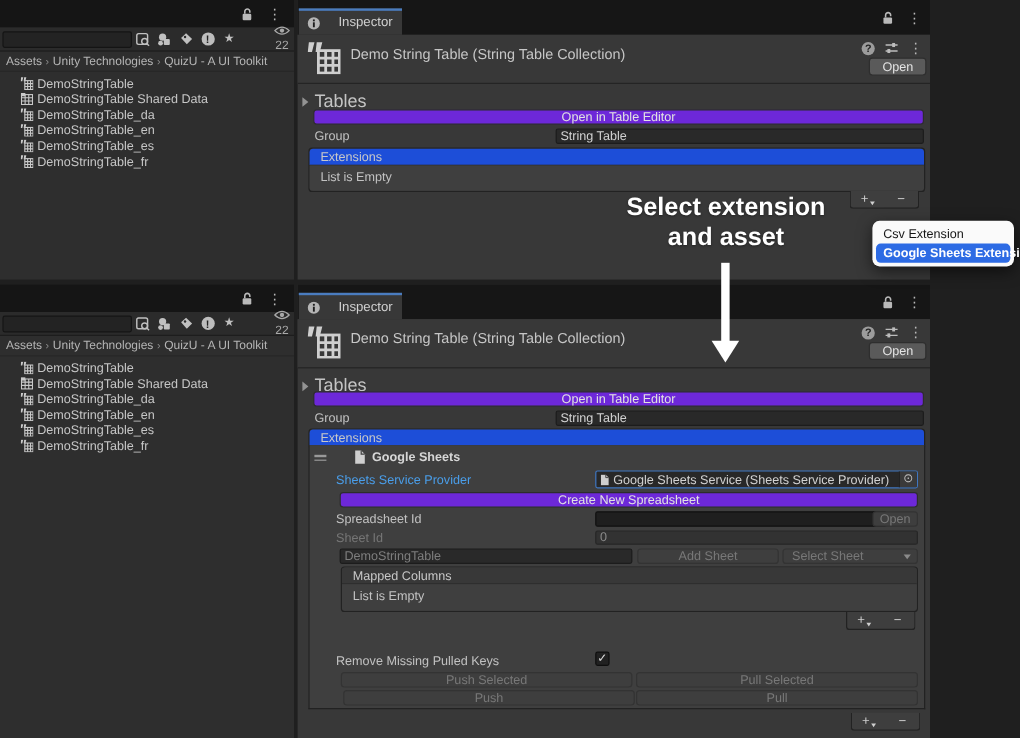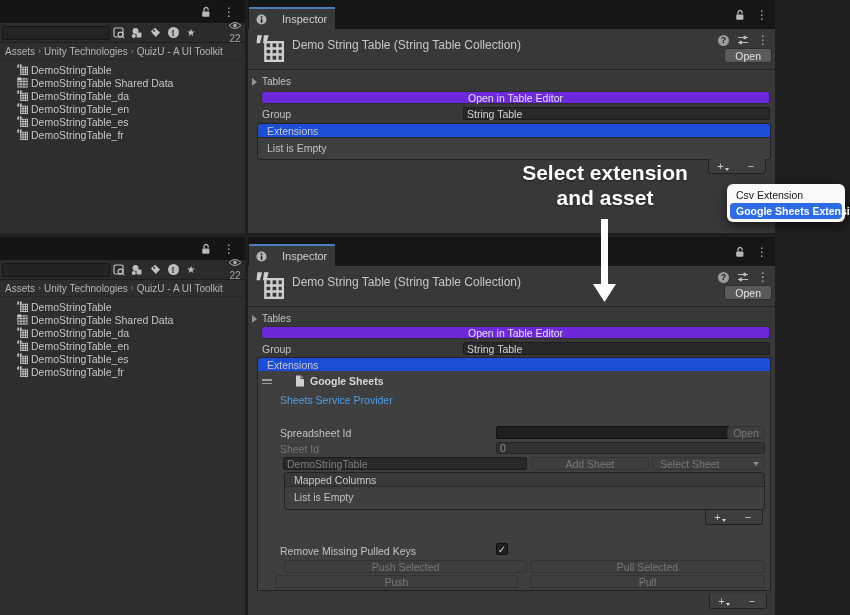"Tables" .foldout { font-size: 10px -> 15px }
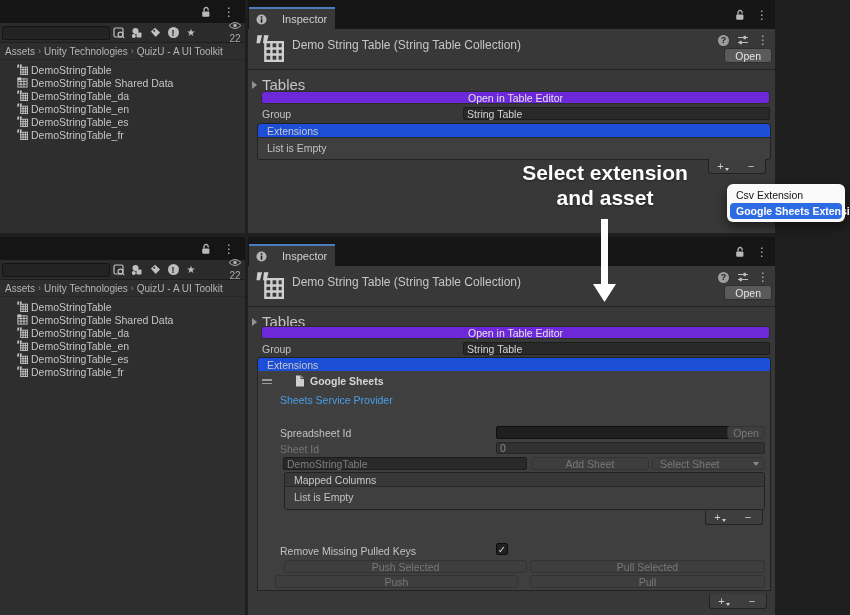"Google Sheets Service (Sheets Service" div.objfield { html: none -> <div> <svg> <use></use> </svg> <span>Google Sheets Service (Sheets Service Provider)</span> <span>⊙</span> </div> }
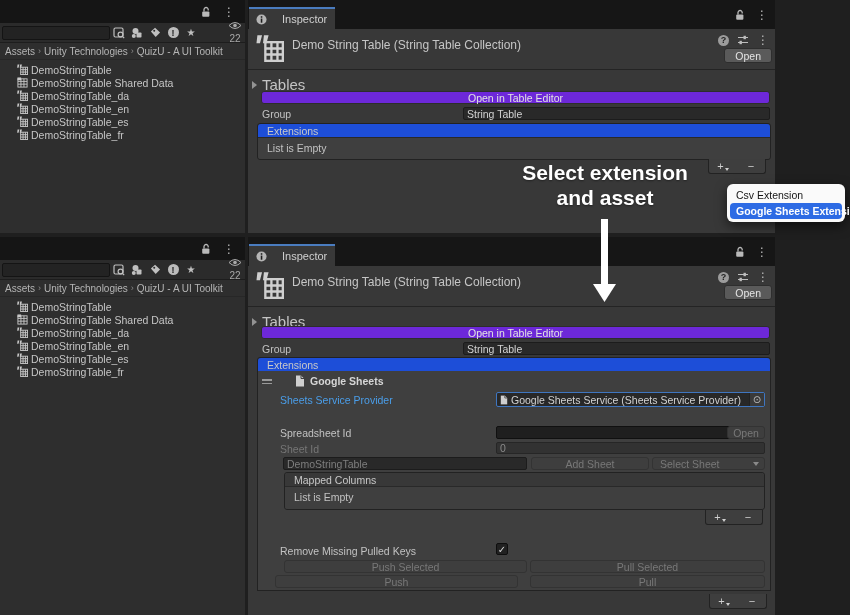"Create New Spreadsheet" div.ubtn { html: none -> <div>Create New Spreadsheet</div> }
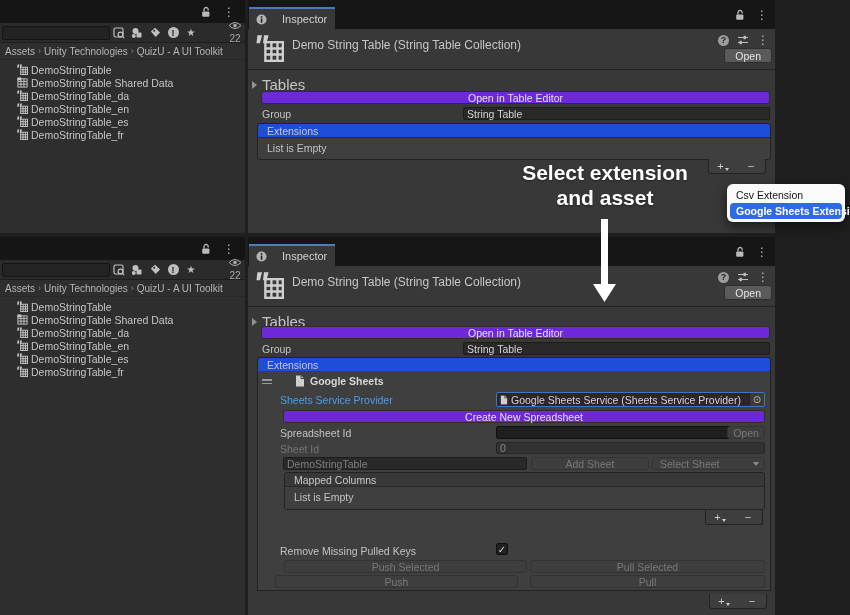"Push" div.ubtn { left: 17px -> 28px }
